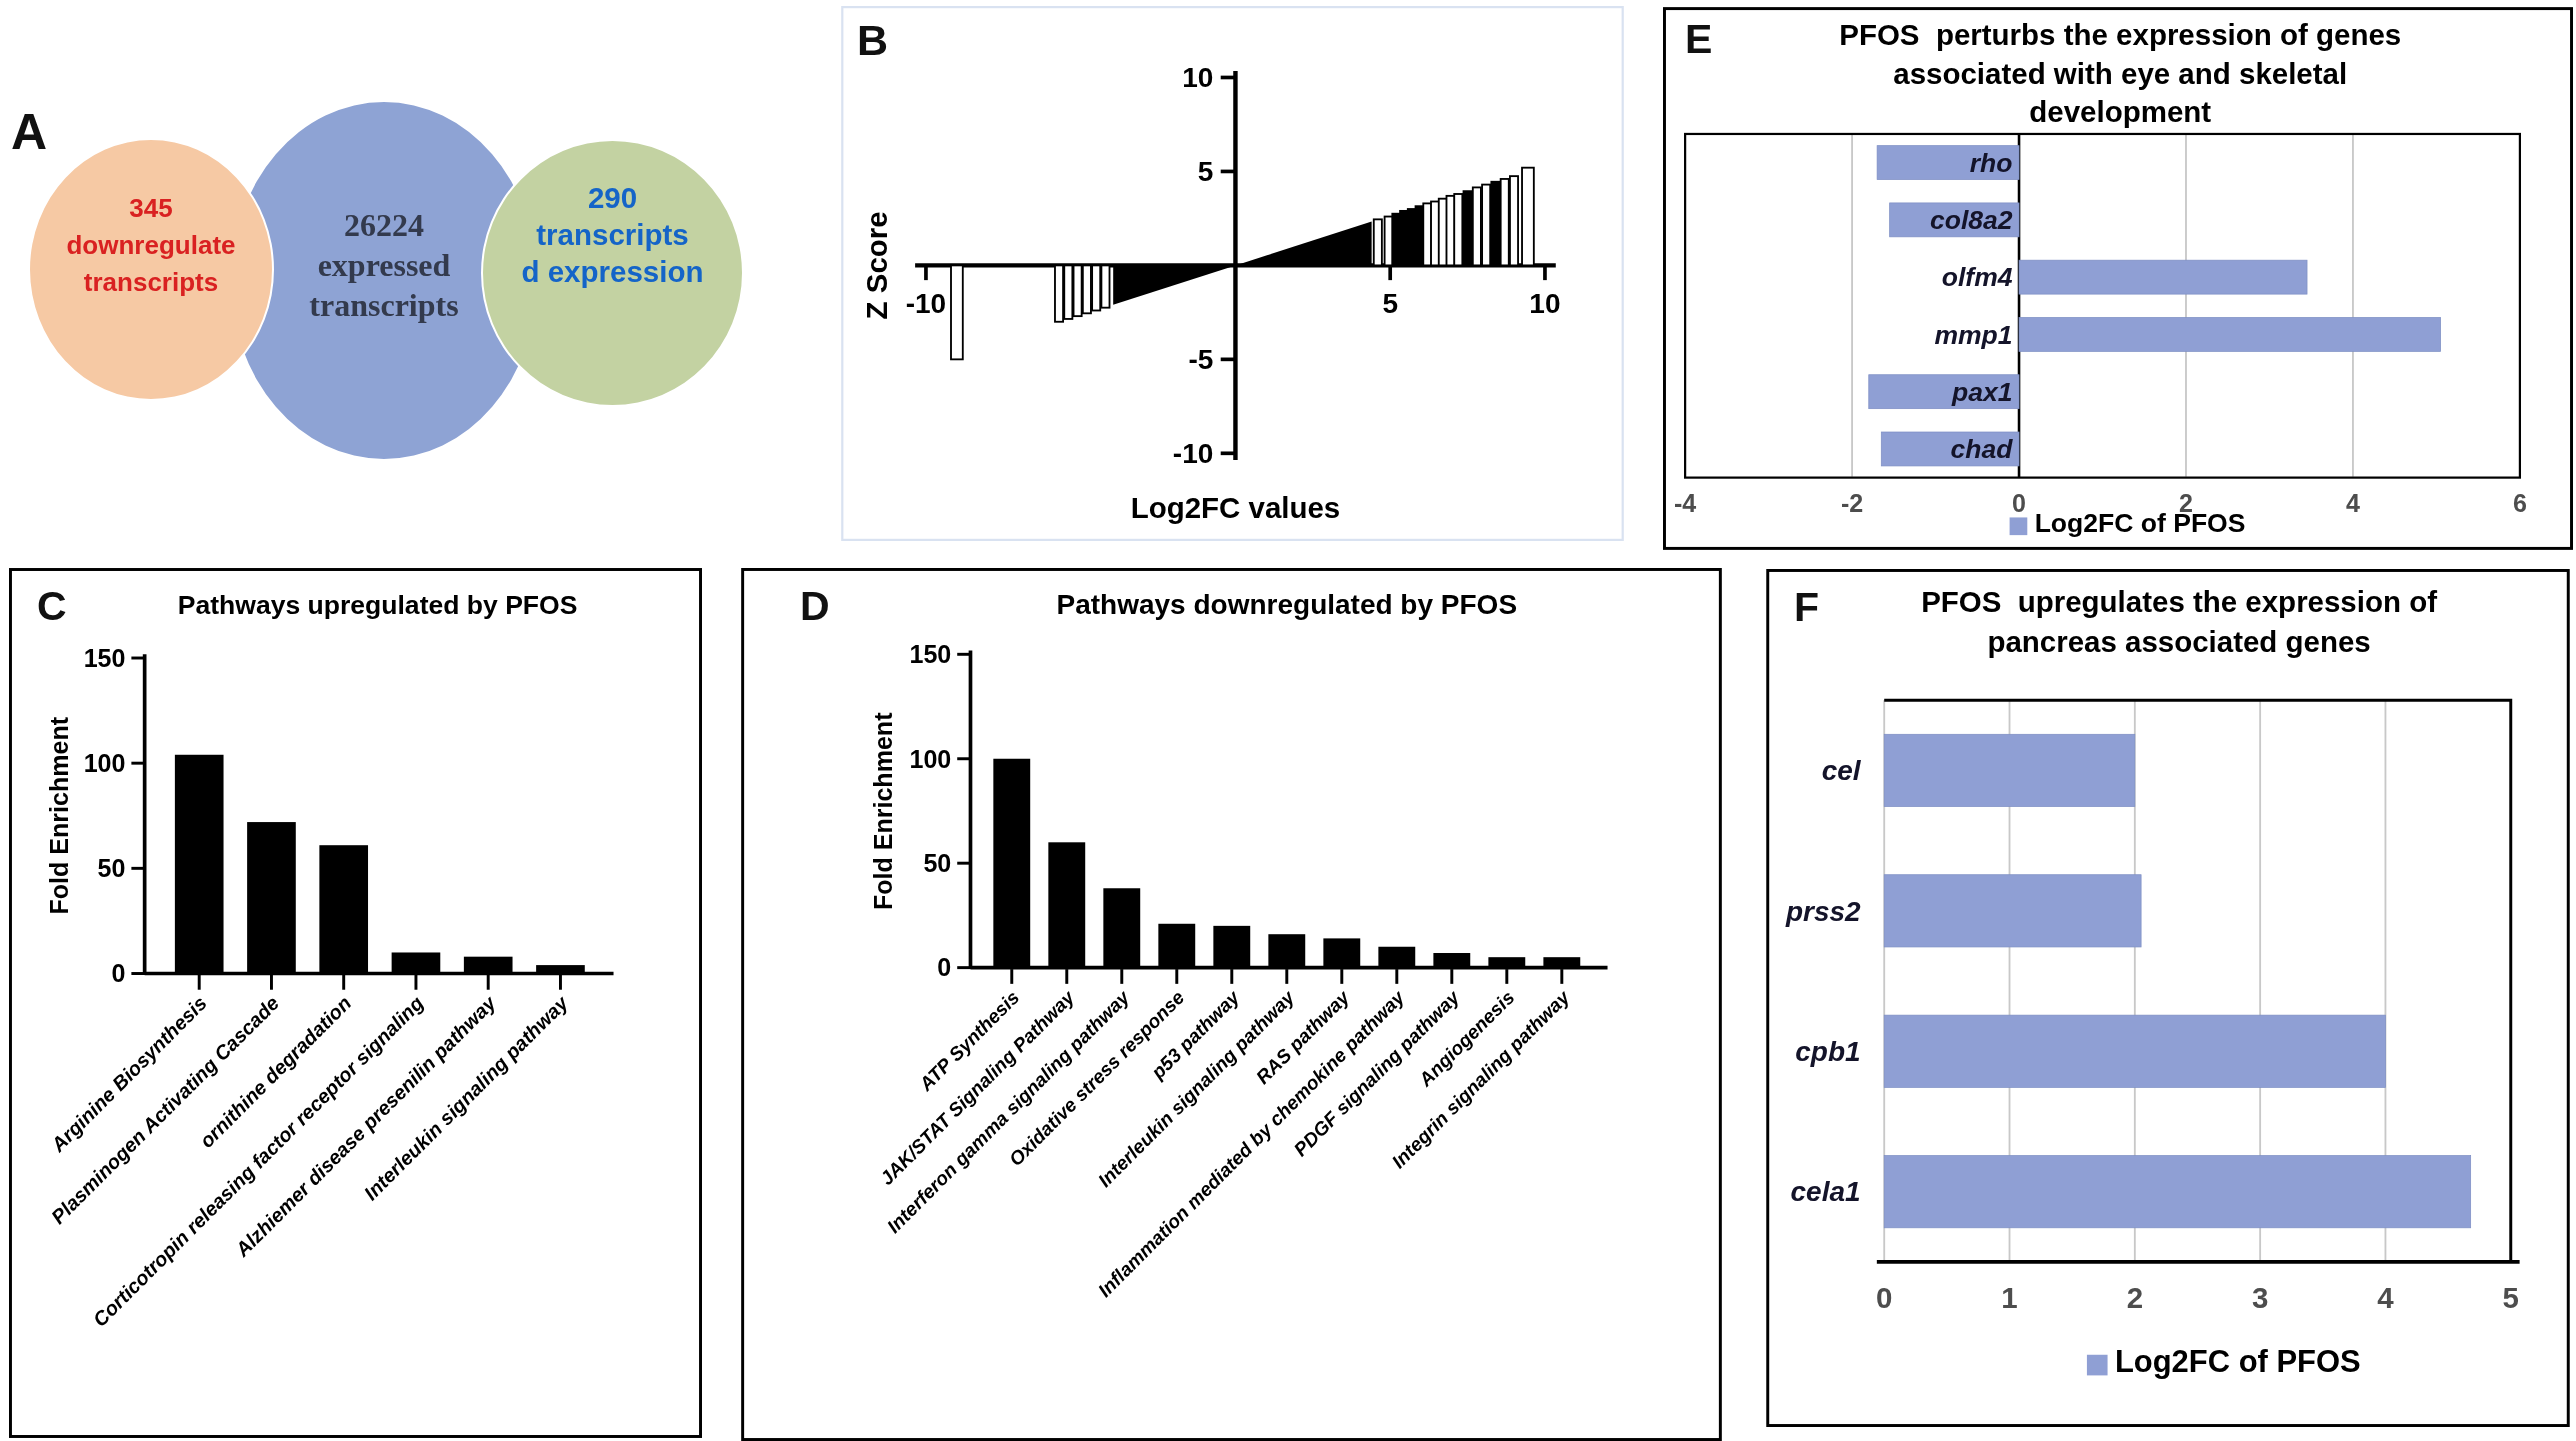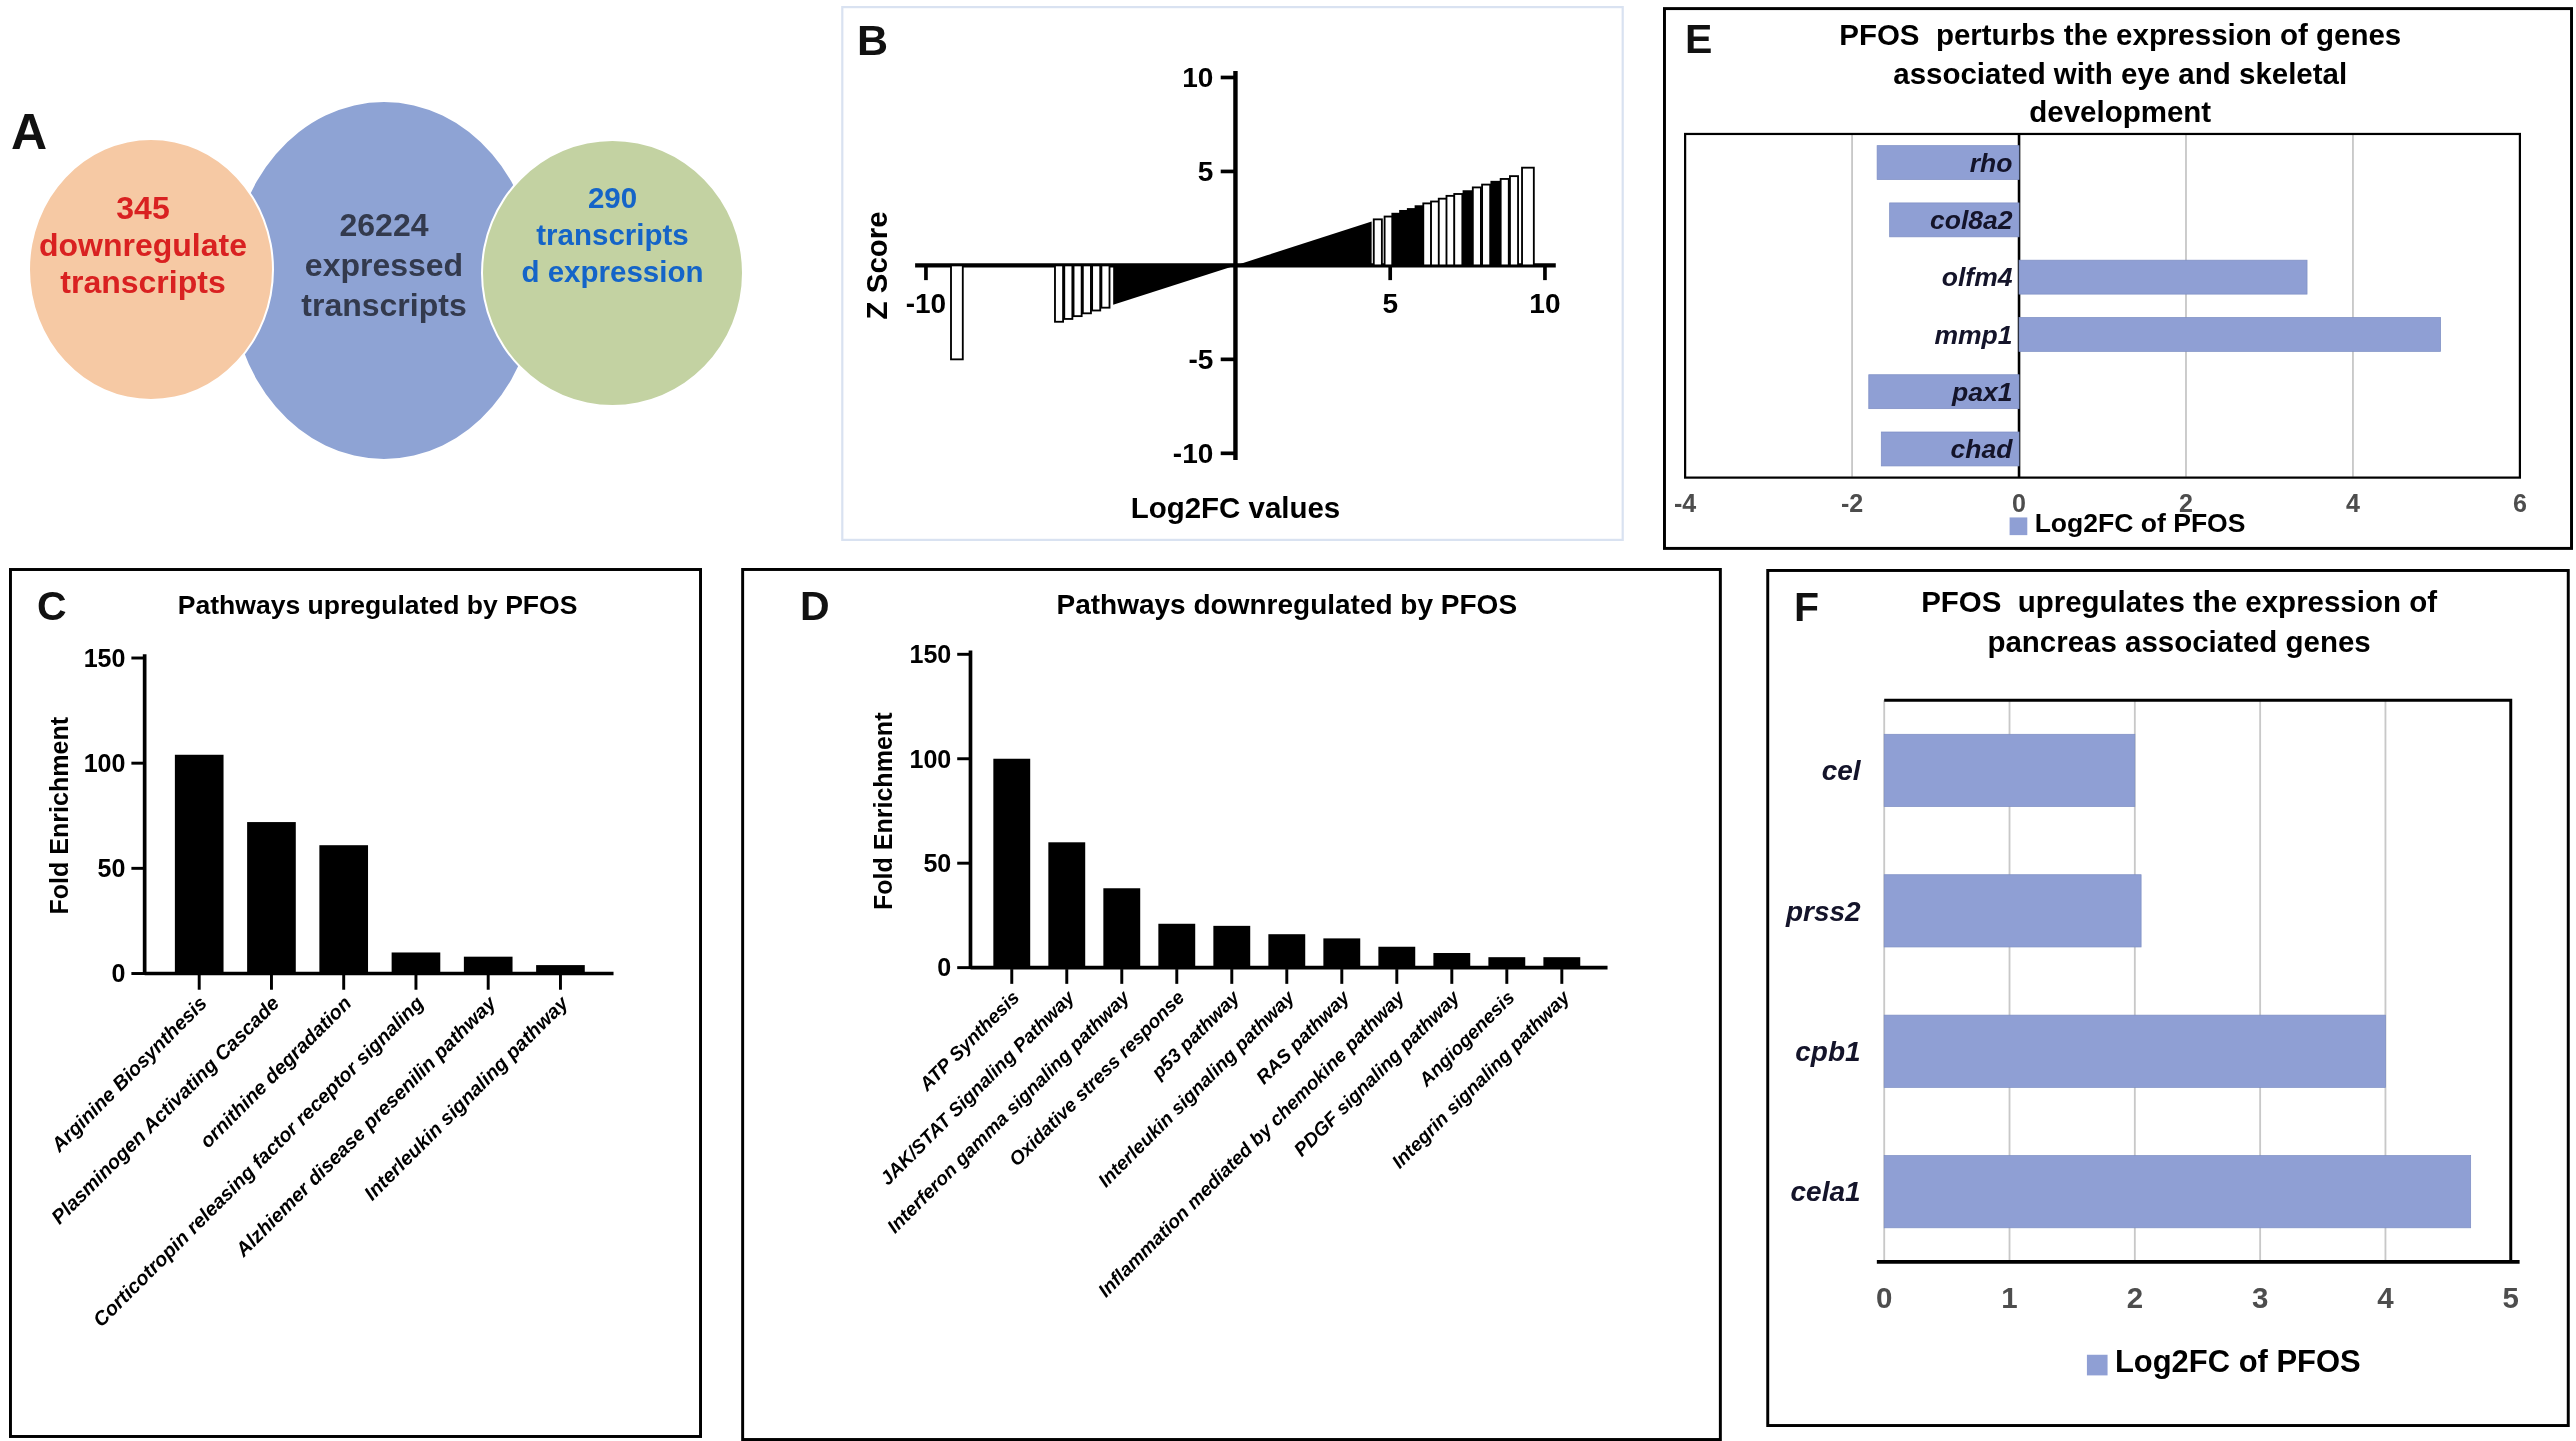"345" div.vtext { font-size: 32px -> 26px; left: 20px -> 28px }
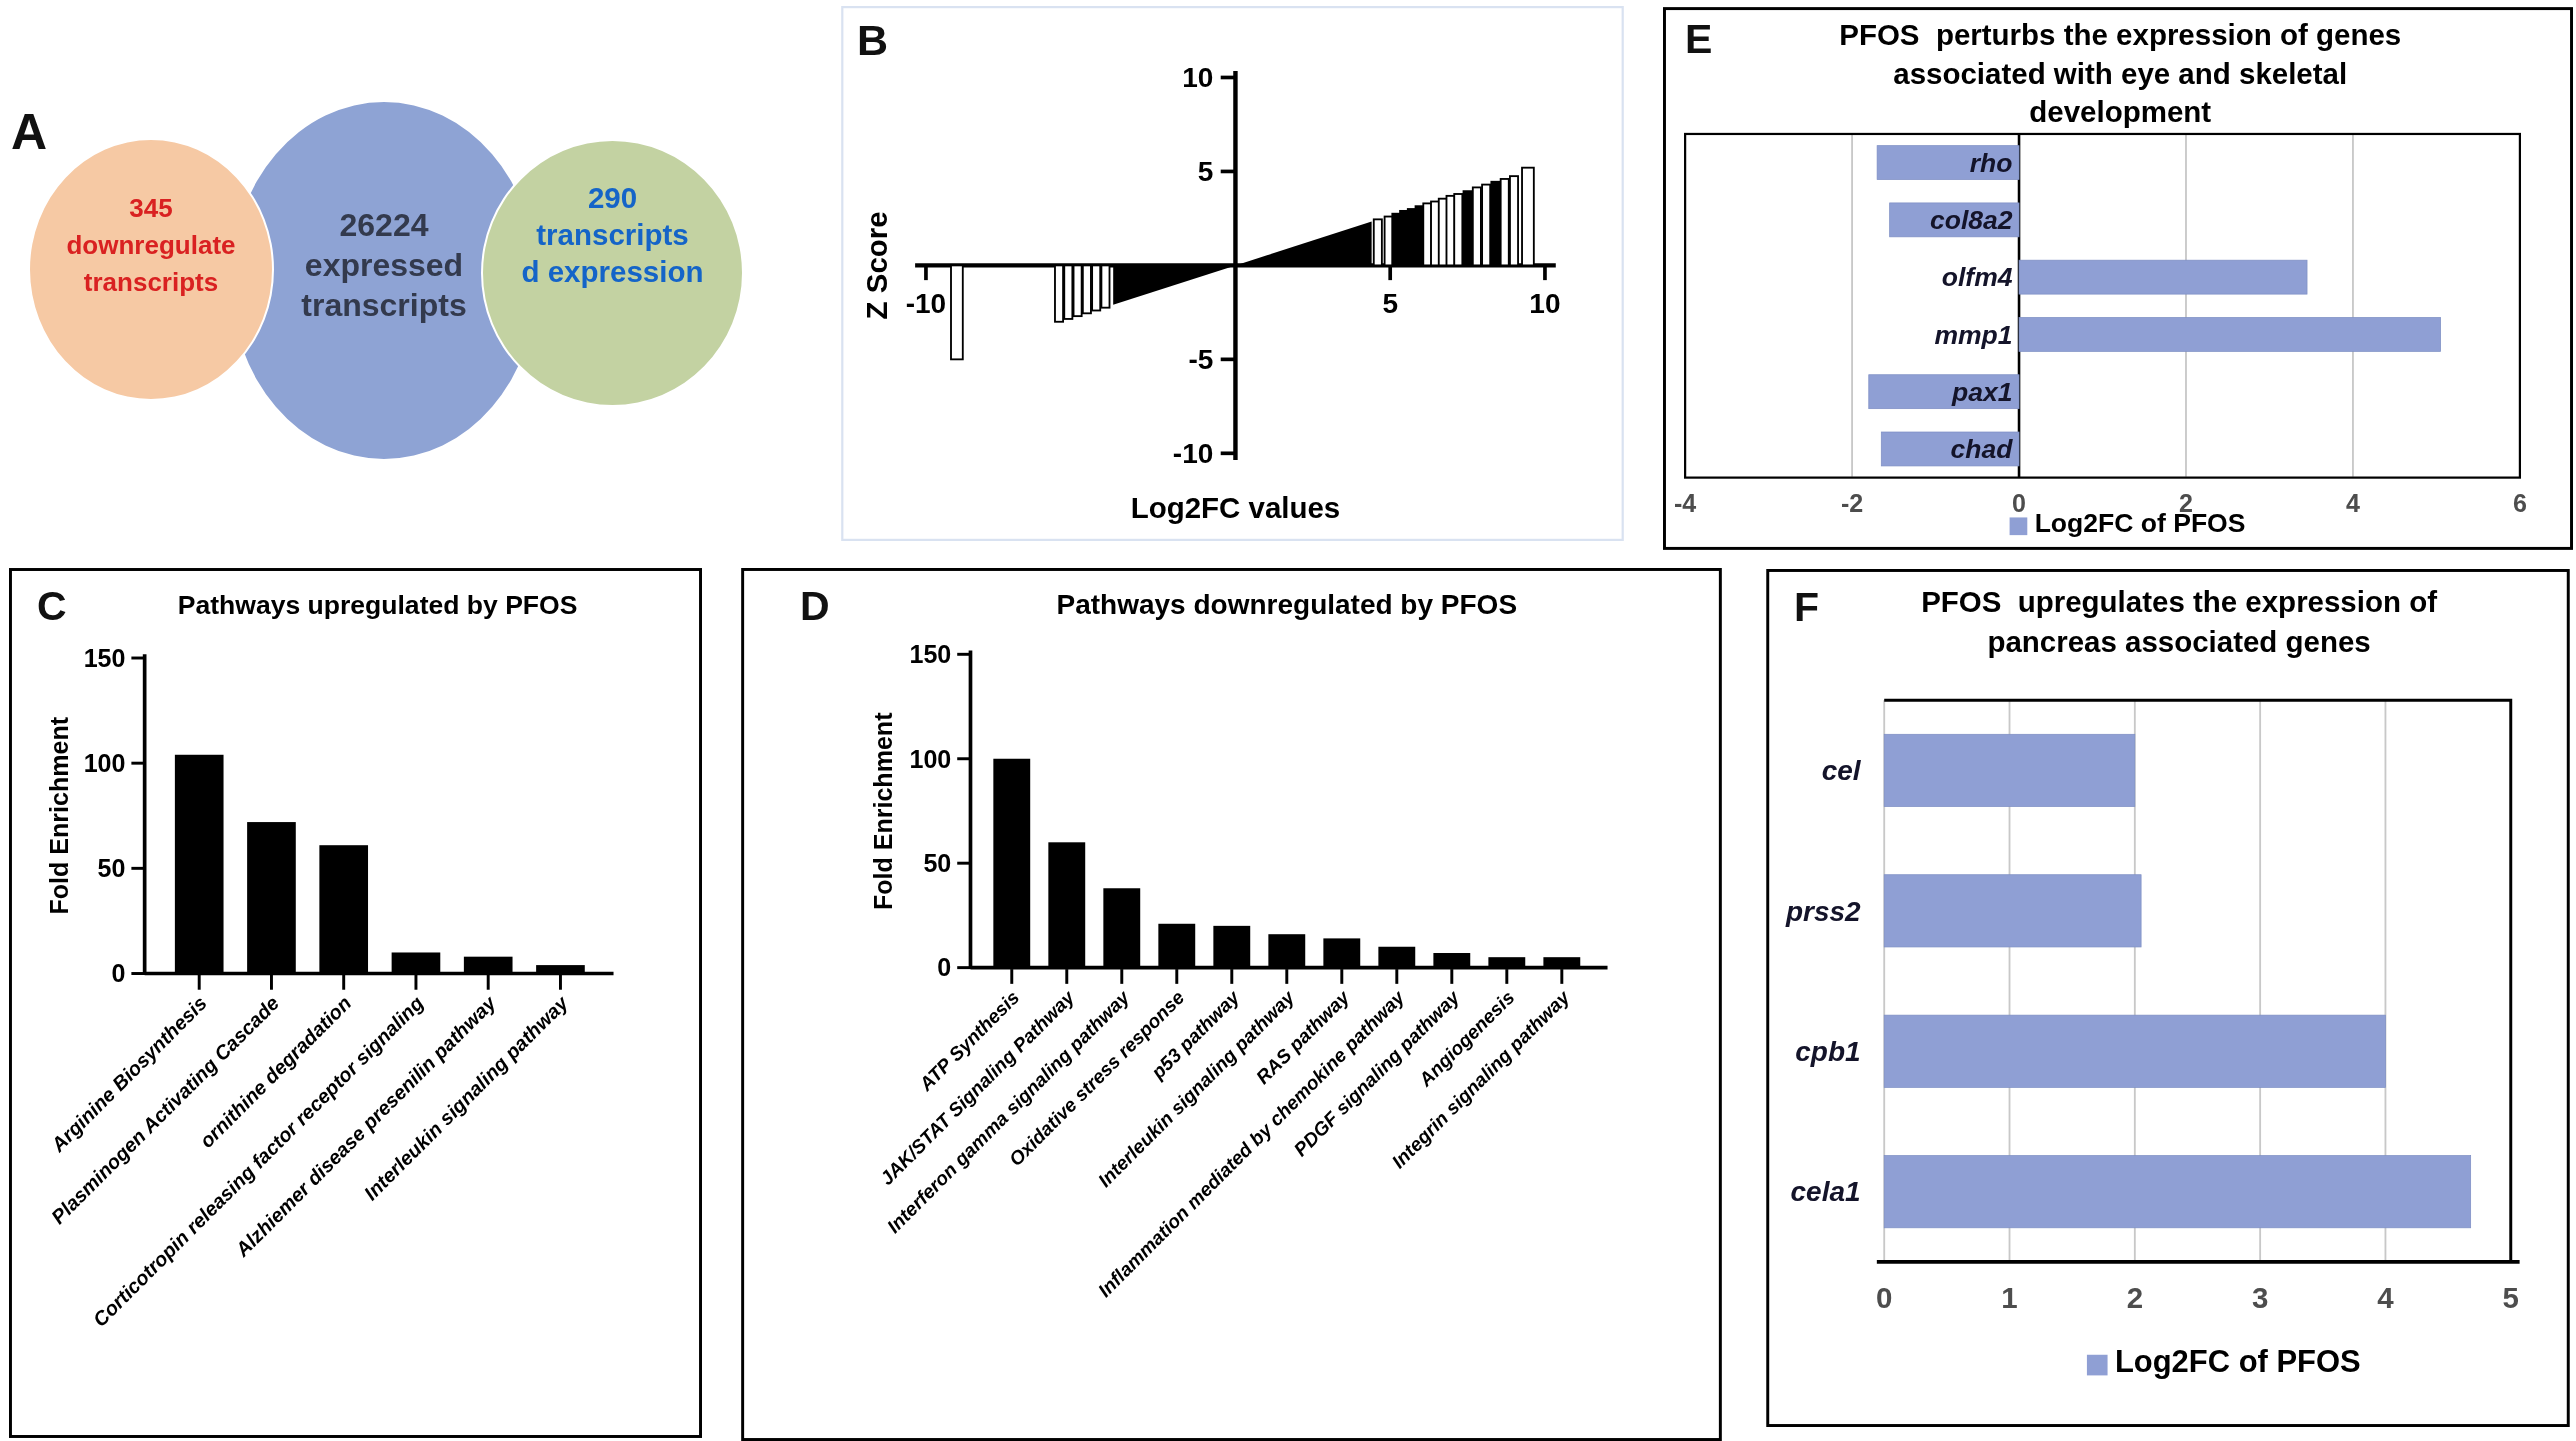"26224" div.vtext { font-family: none -> Liberation Serif, serif }
